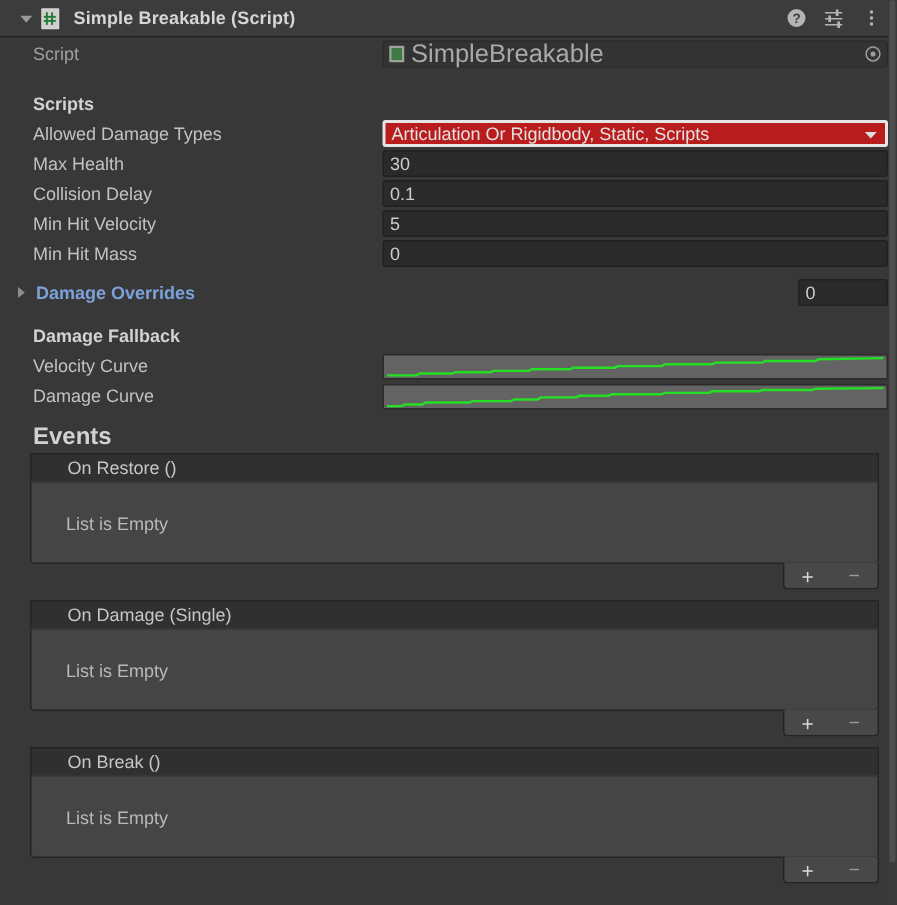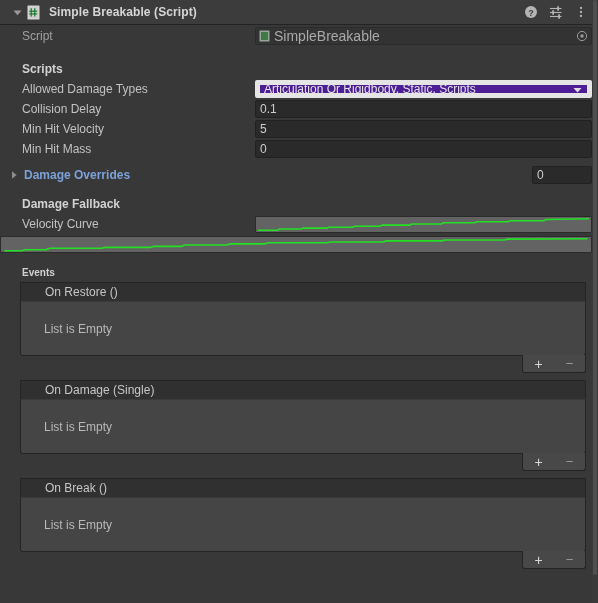"SimpleBreakable" .obj-text { font-size: 14px -> 17px }
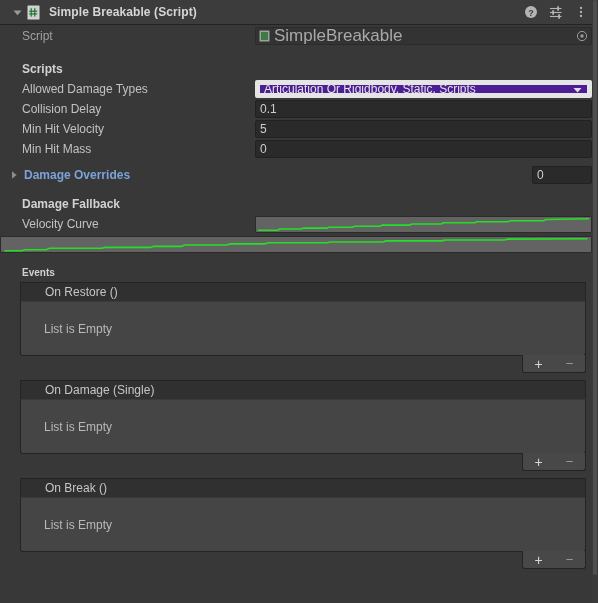"Articulation Or Rigidbody, Static," .dropdown { background: #4c1d95 -> #b91c1c; border: 5px solid #e5e5e5 -> 2px solid #e5e5e5 }
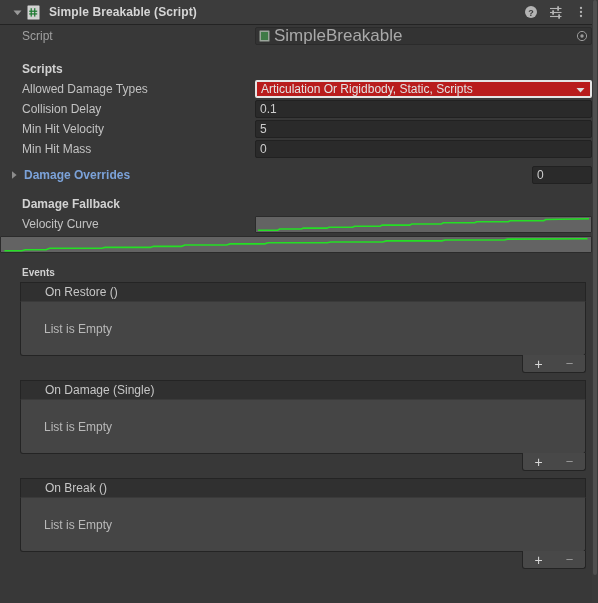"Max Health" div.row { html: none -> <div> <span>Max Health</span> <span>30</span> </div> }
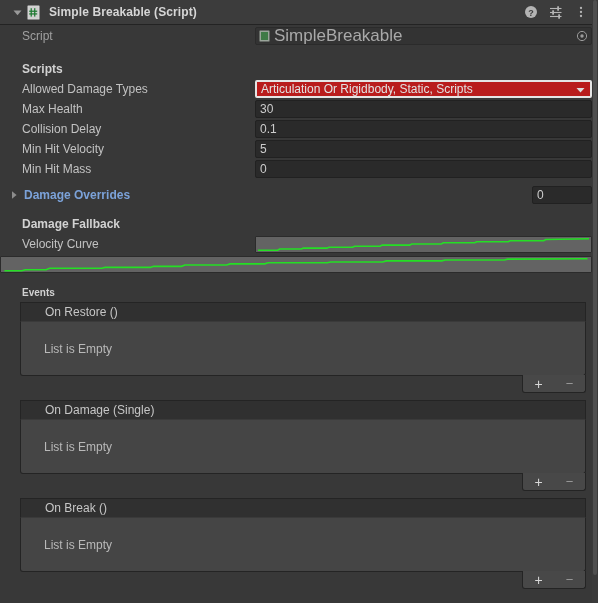"Damage Curve" span.lbl { html: none -> <span>Damage Curve</span> }
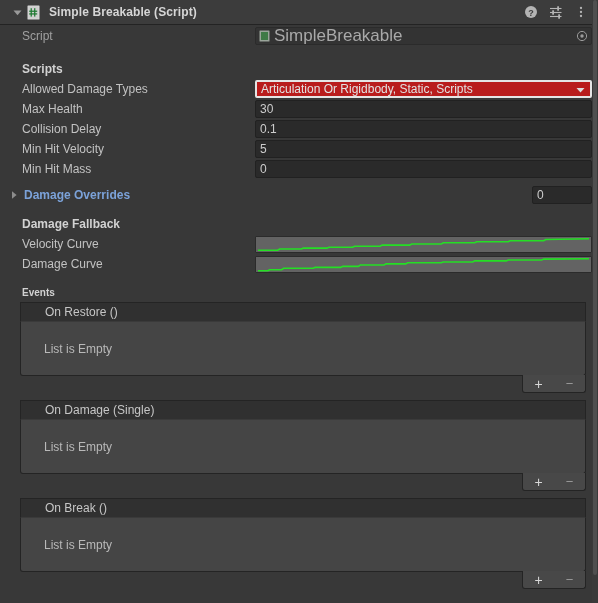"Events" .events-title { font-size: 10px -> 16px }
